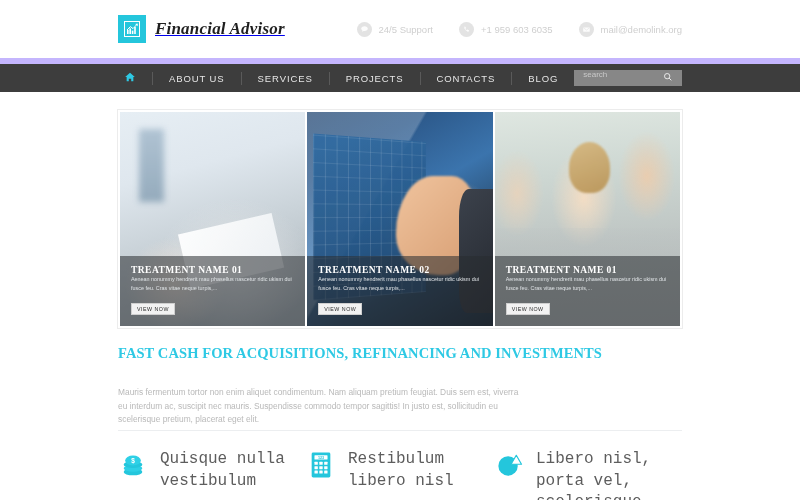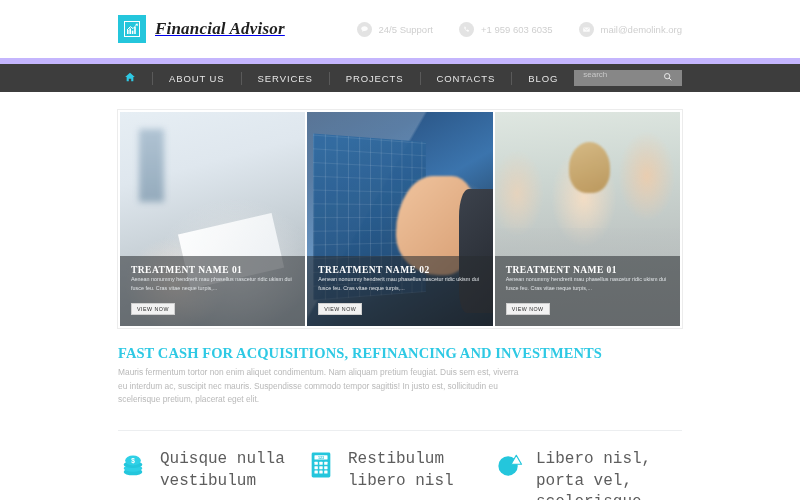"FAST CASH FOR ACQUISITIONS, REFINANCING" .headline { margin-bottom: 4px -> 24px }
